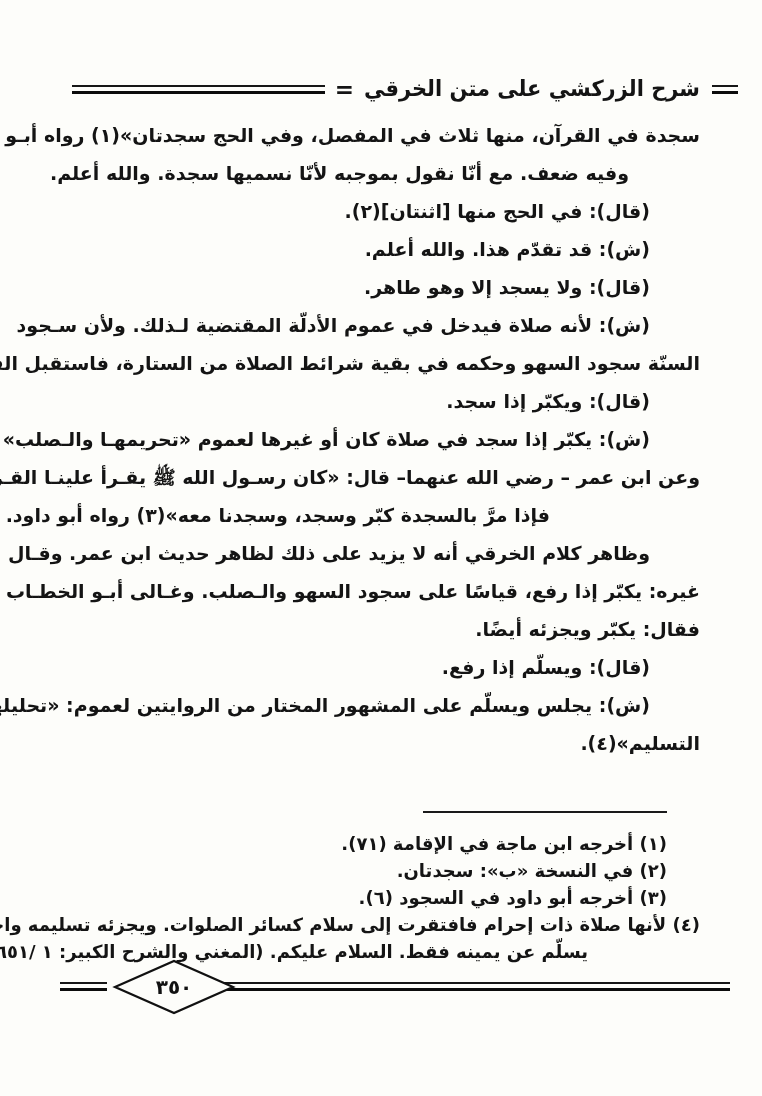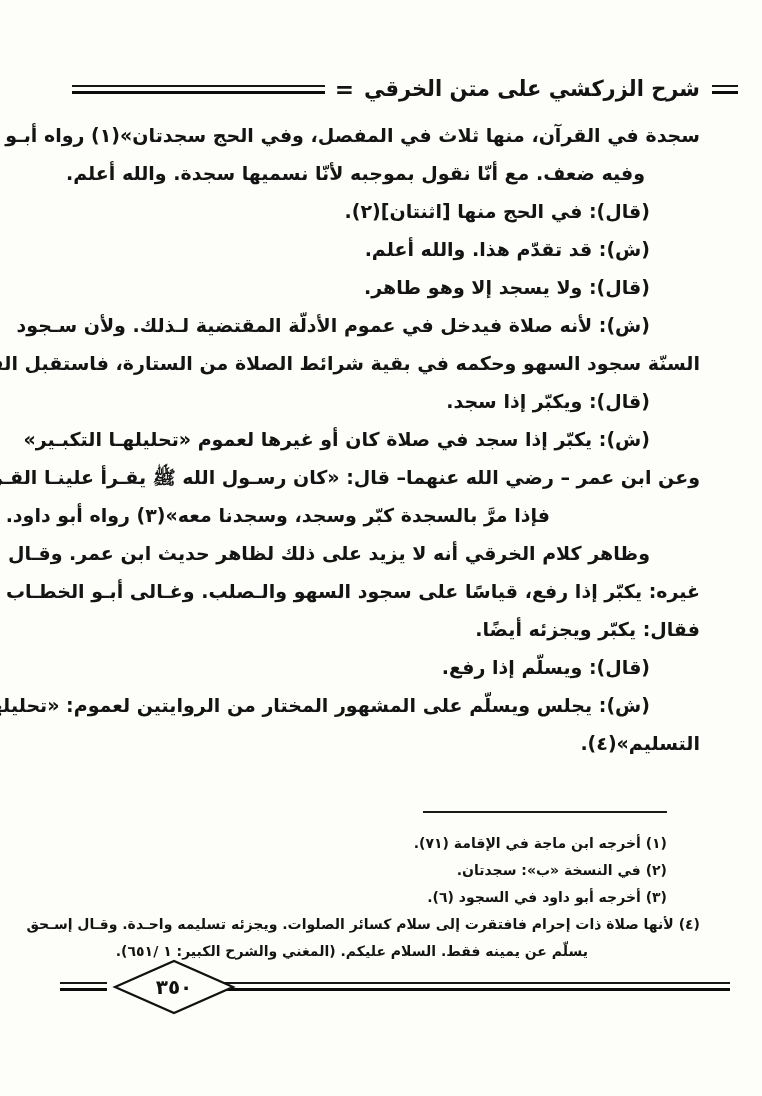"وفيه ضعف. مع أنّا نقول" .bl.i2 { margin-right: 55px -> 71px }
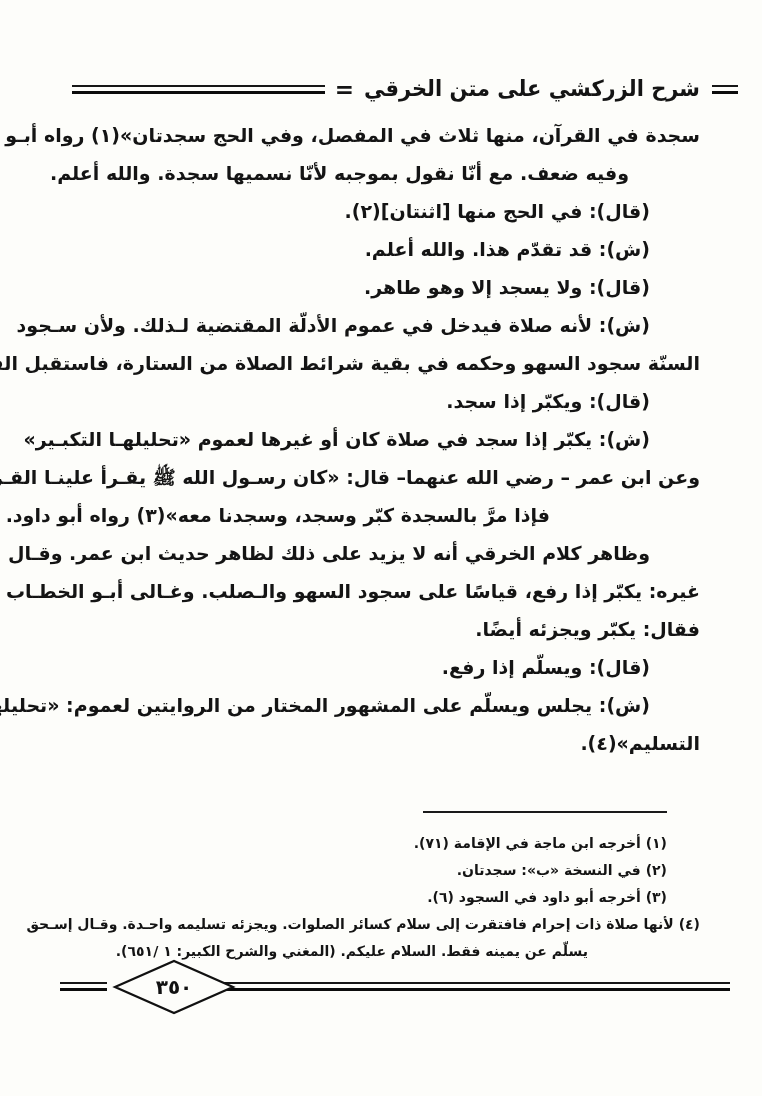"(ش): يكبّر إذا سجد في" div.bl { text: تحليلهـا التكبـير -> تحريمهـا والـصلب }
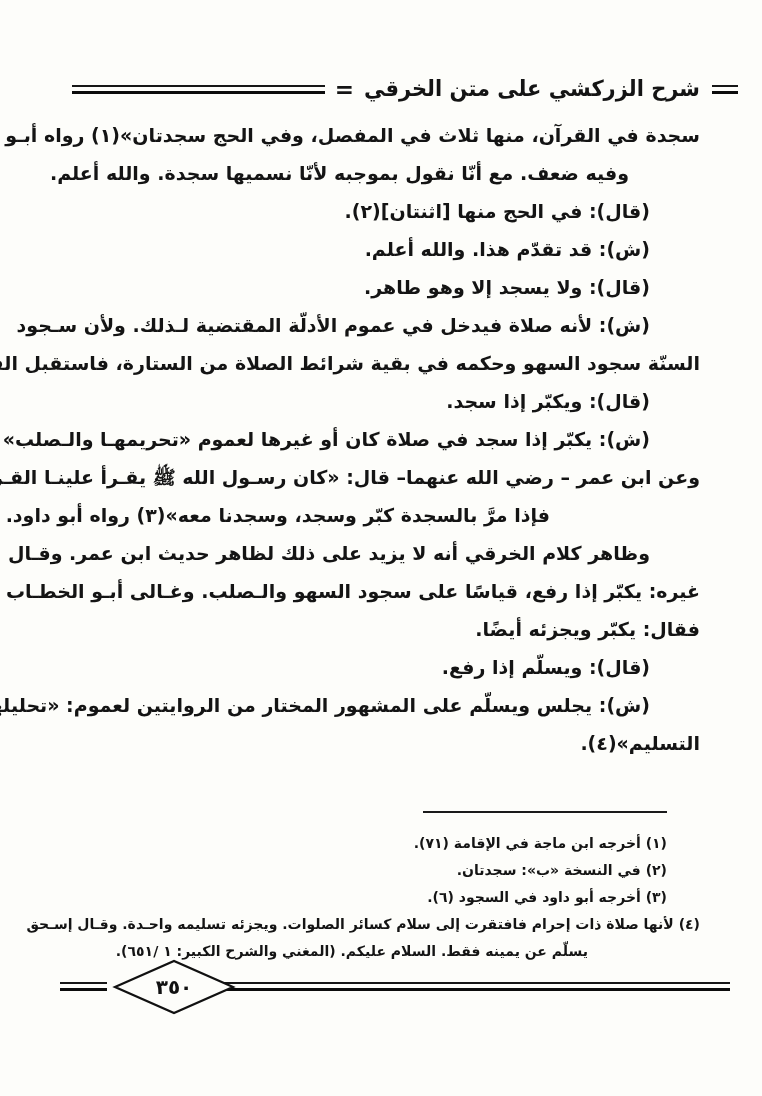"(١) أخرجه ابن ماجة في" .footnotes { font-size: 14px -> 18px }
